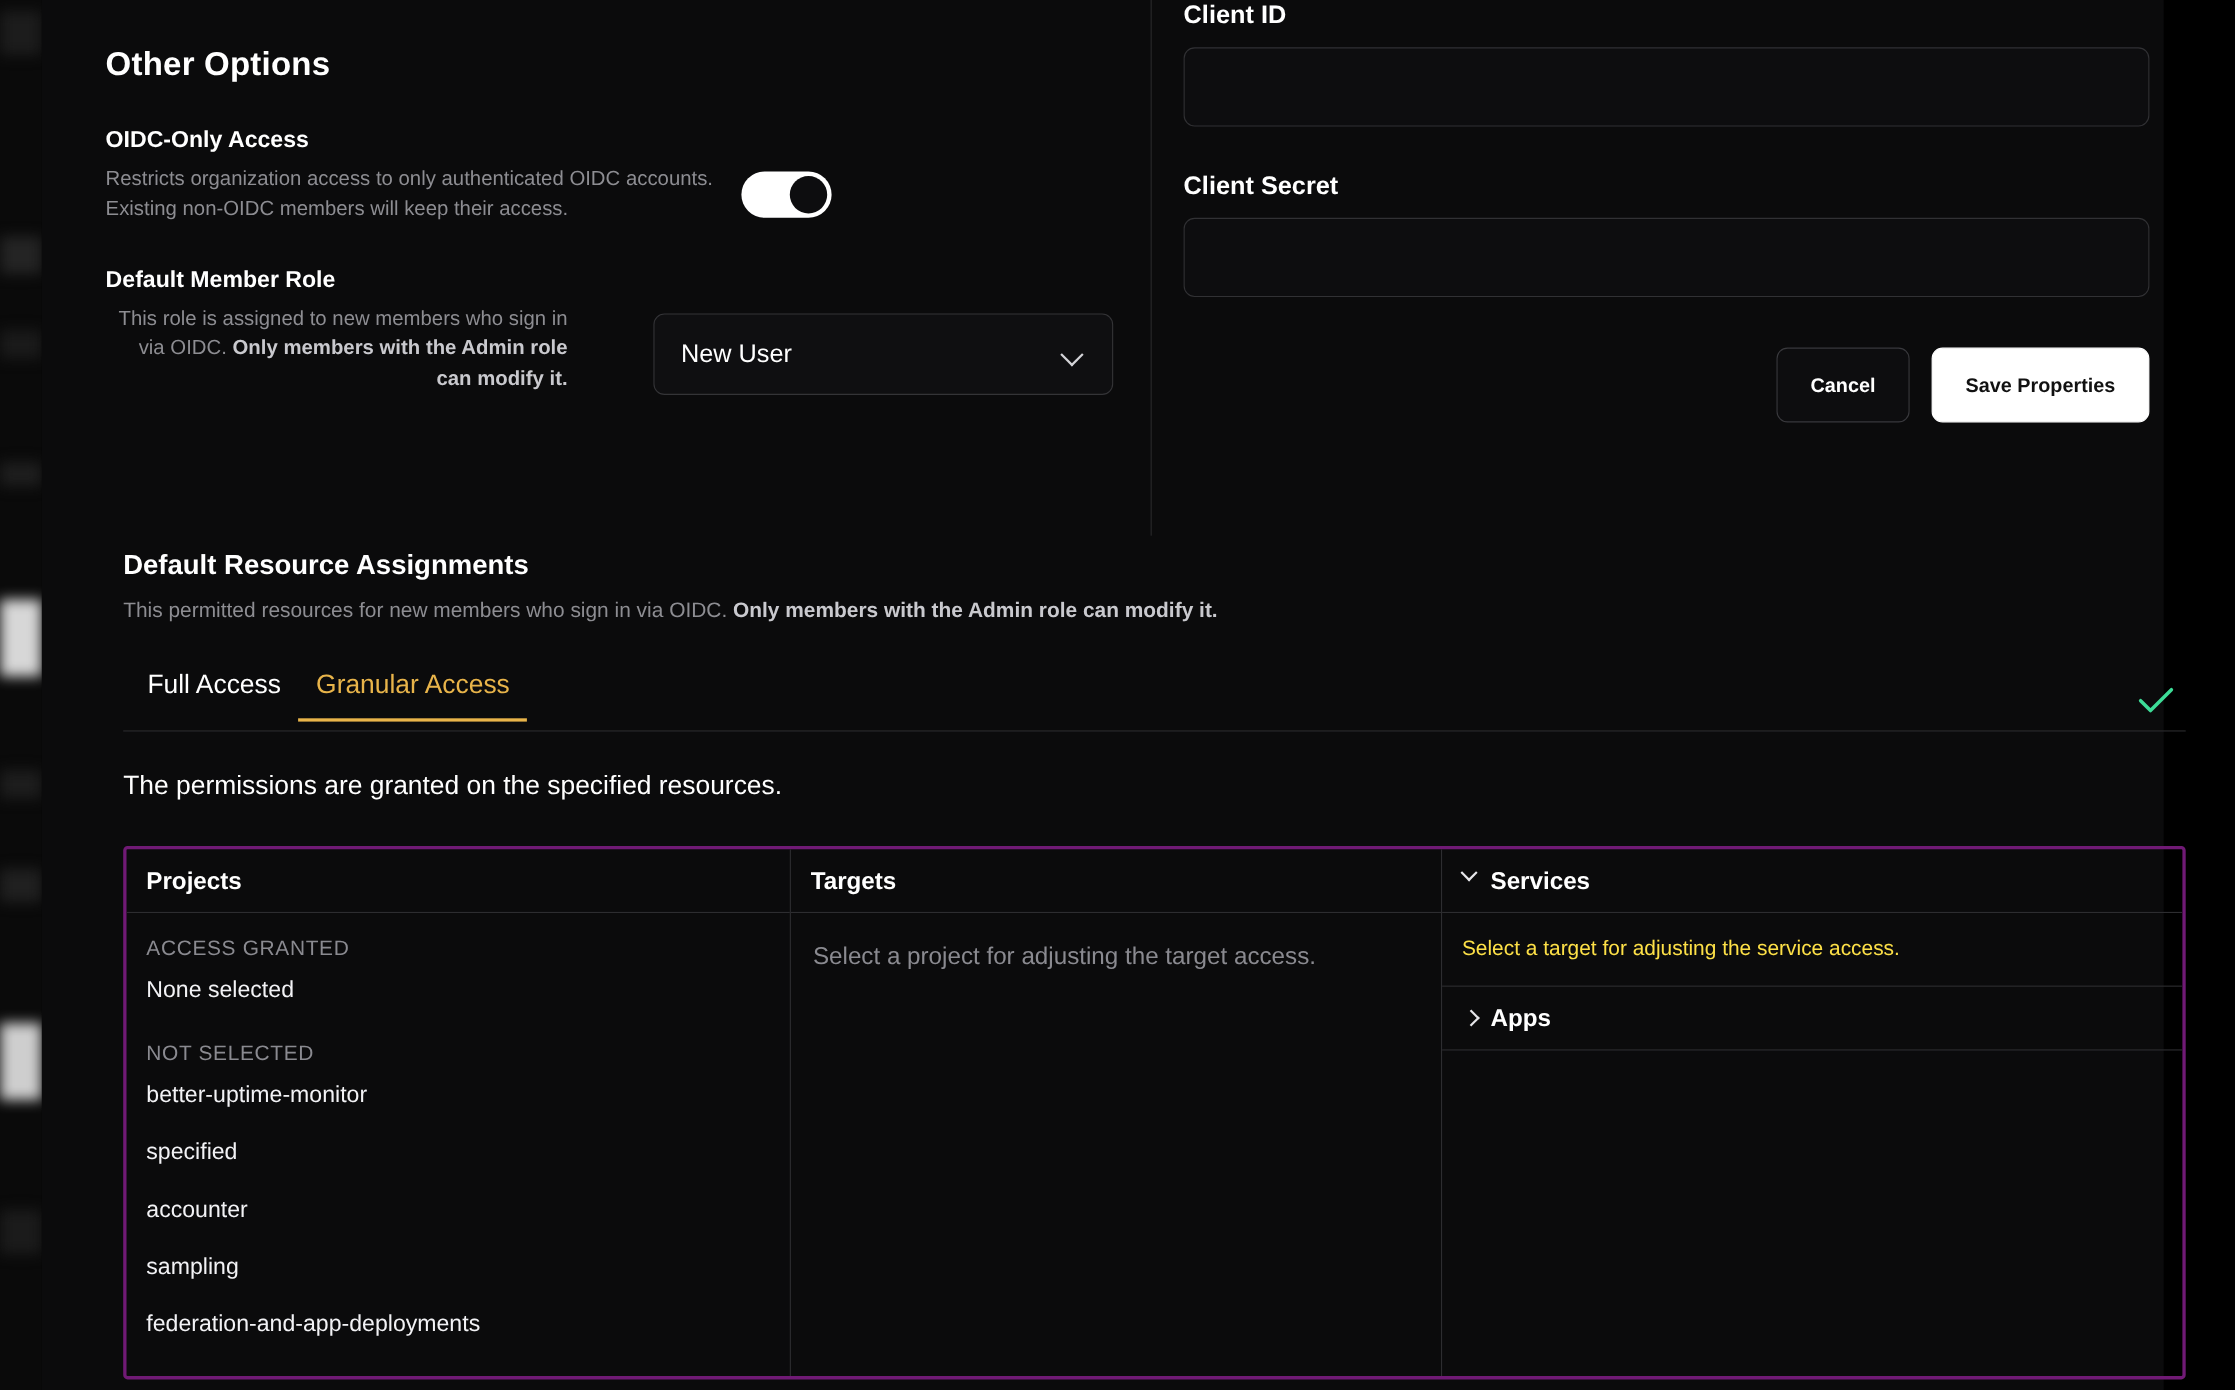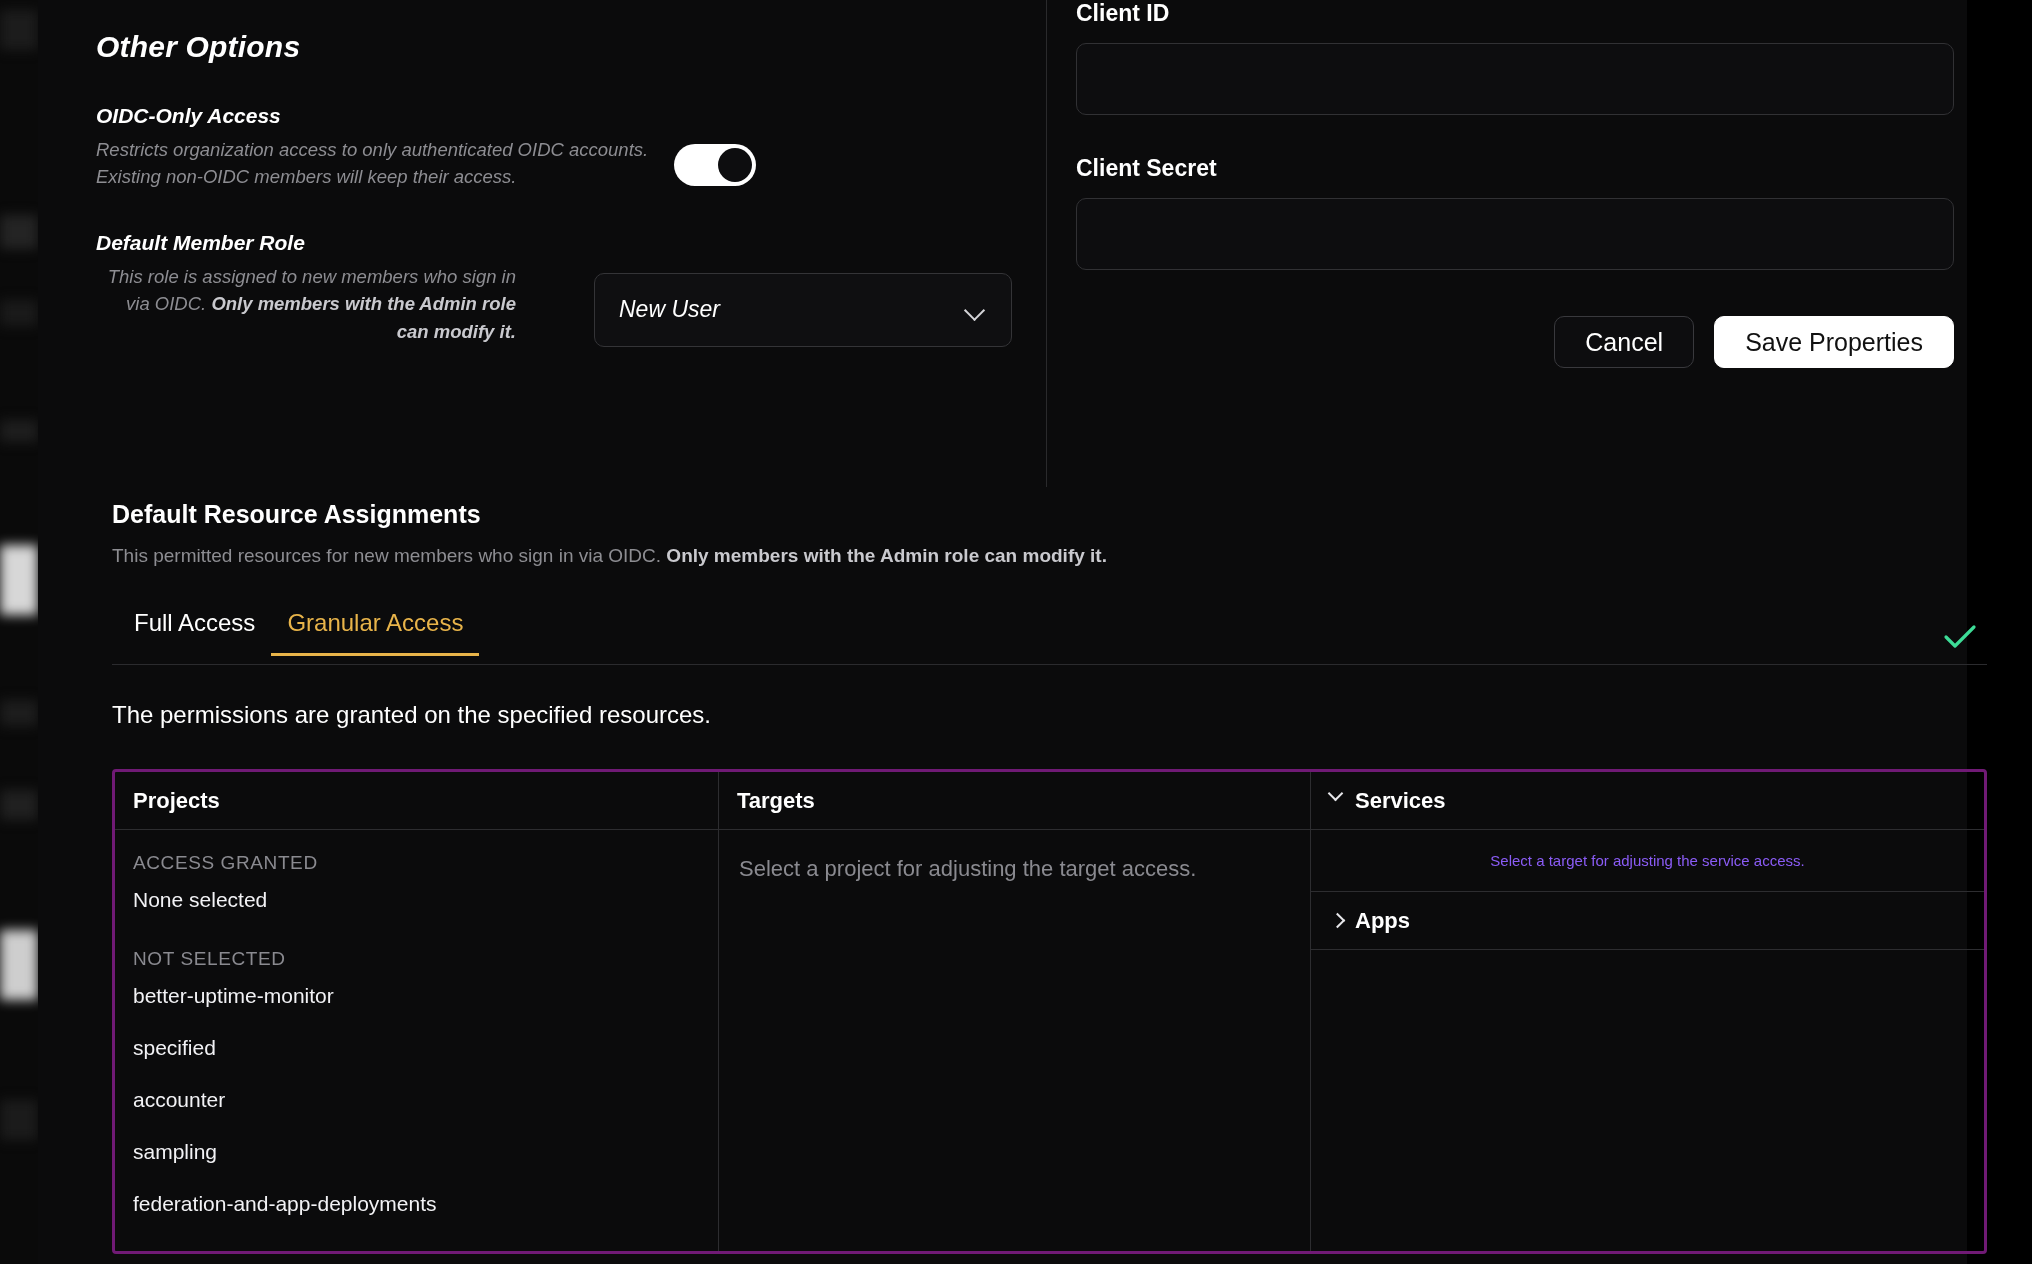"Other Options" .col-left { font-style: italic -> none; top: 0 -> 12px }
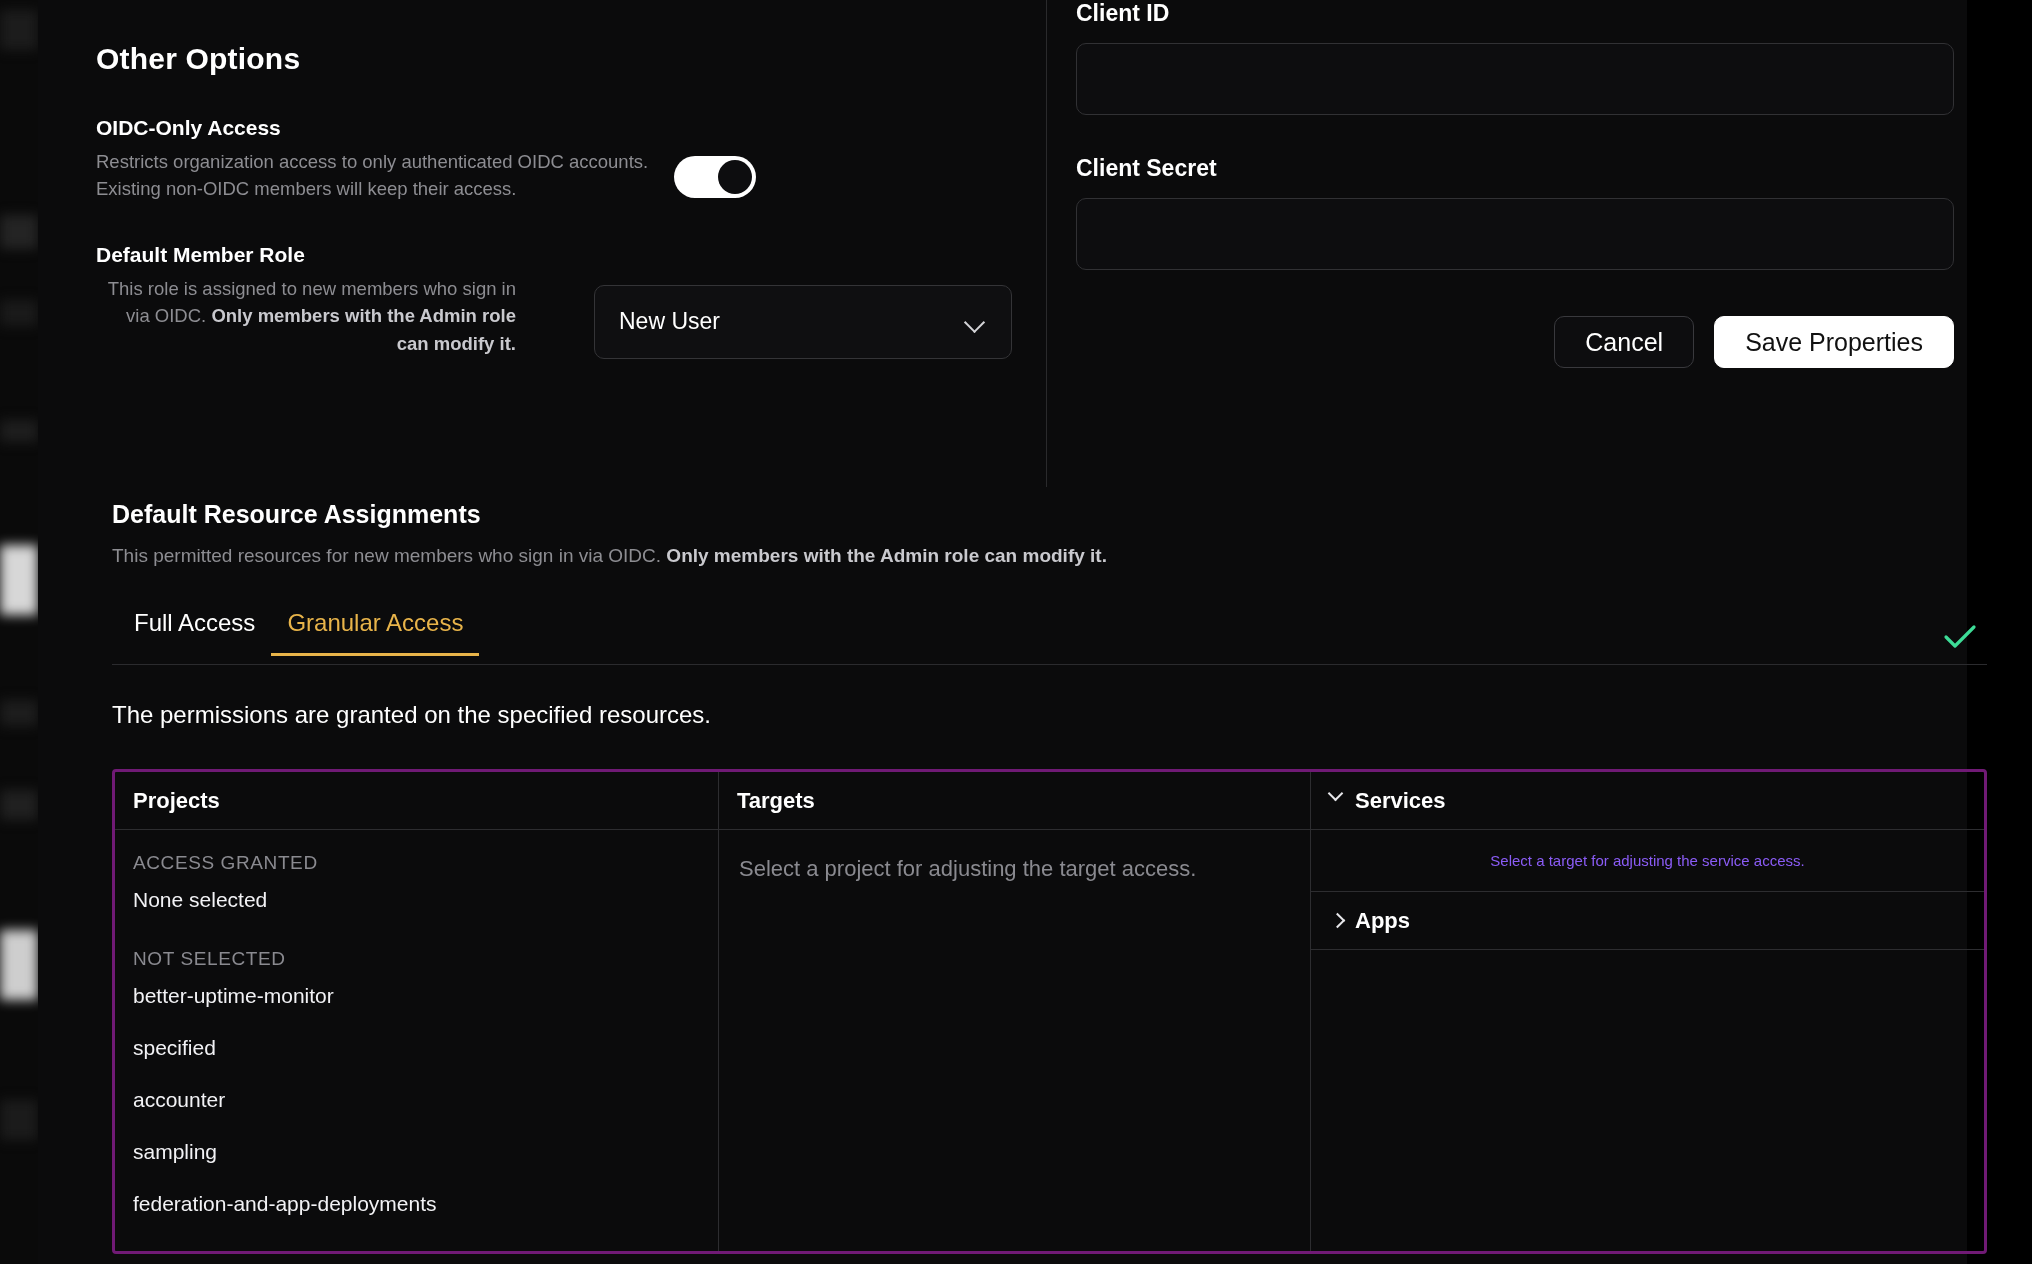"Cancel" .btn { font-size: 25px -> 18px; font-weight: normal -> bold; height: 52px -> 68px }
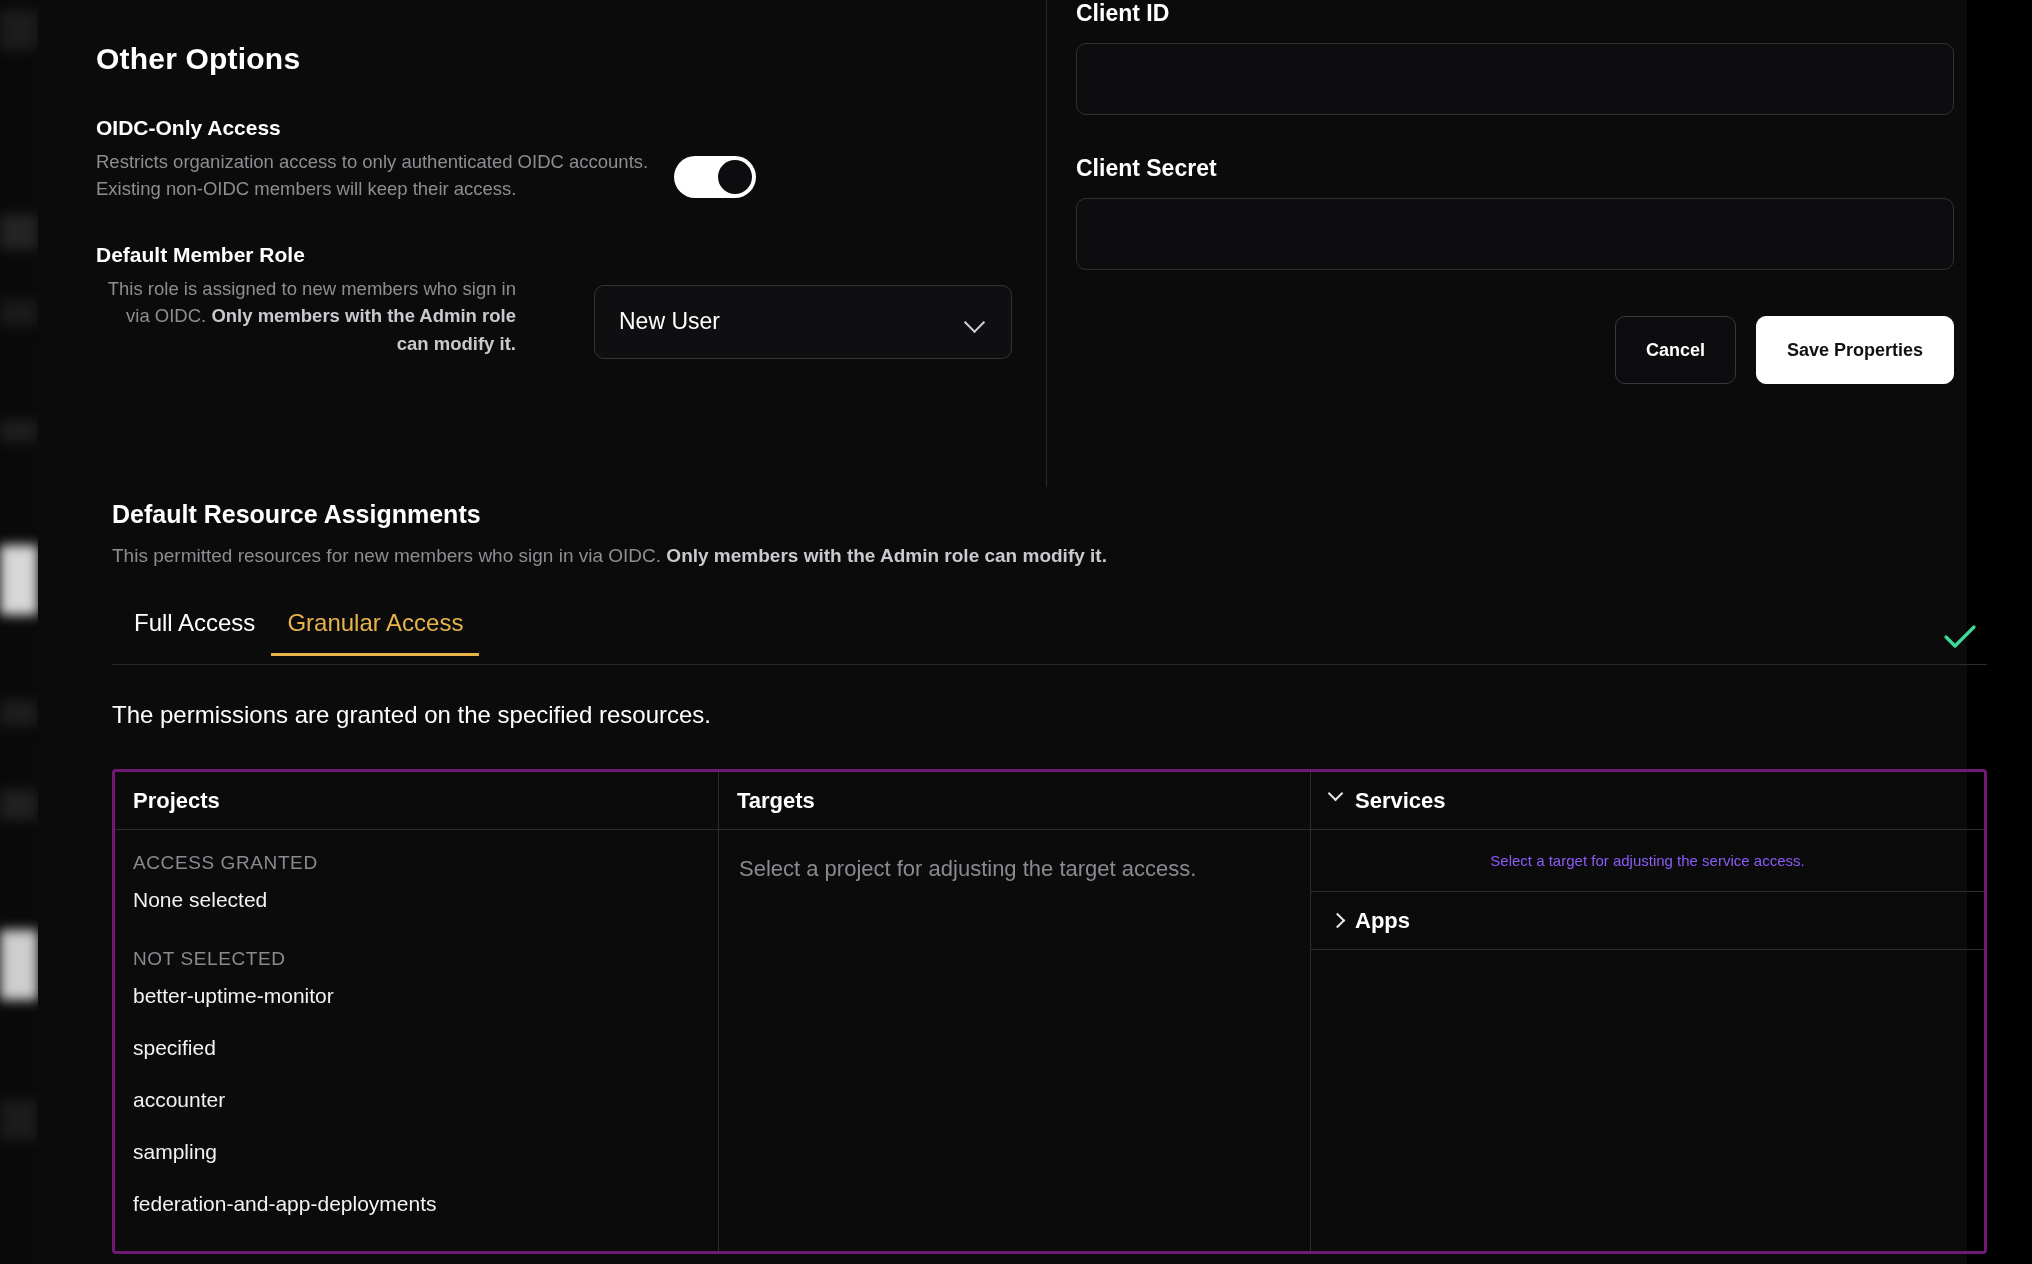"Select a target for adjusting" .services-placeholder { color: #8b5cf6 -> #fde047; font-size: 15px -> 19px; text-align: center -> none }
